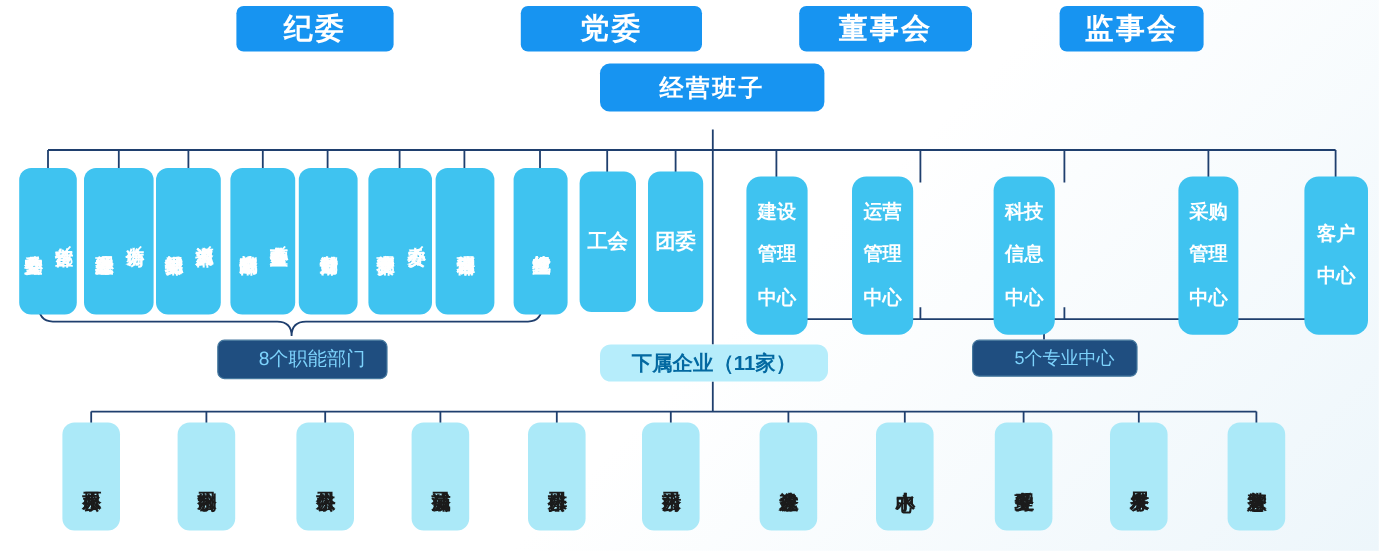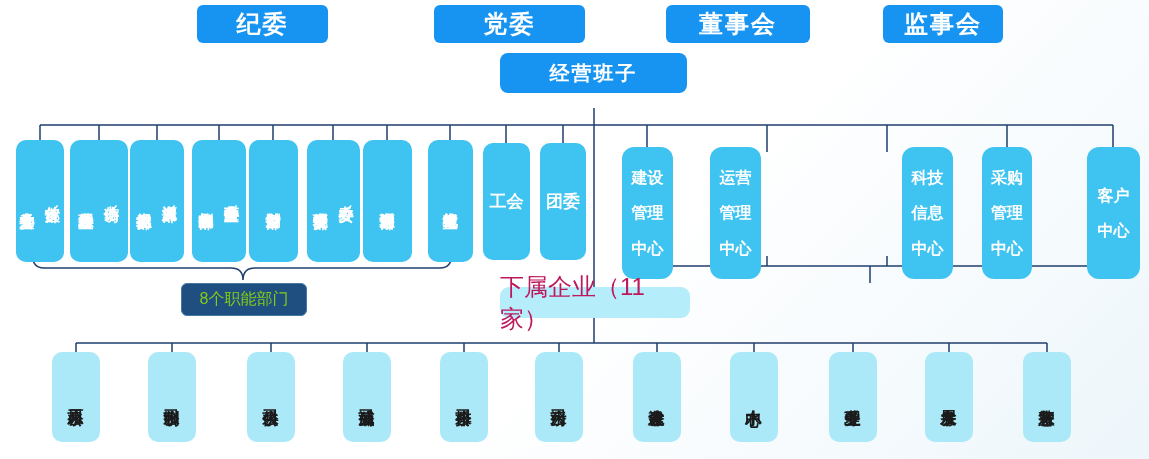"科技" div.box { left: 902px -> 828px }
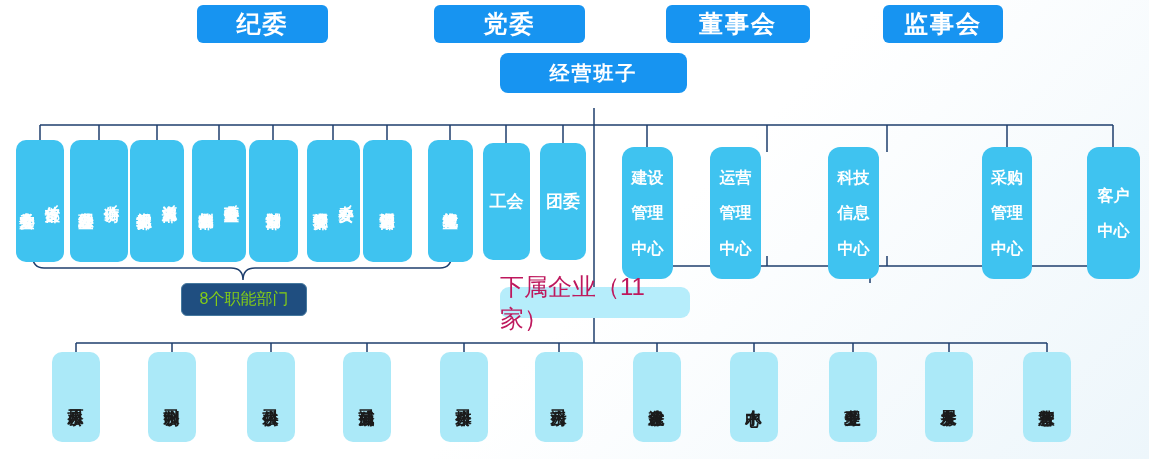"8个职能部门" .label-dark { color: #84cc16 -> #7dd3fc; padding-left: none -> 16px }
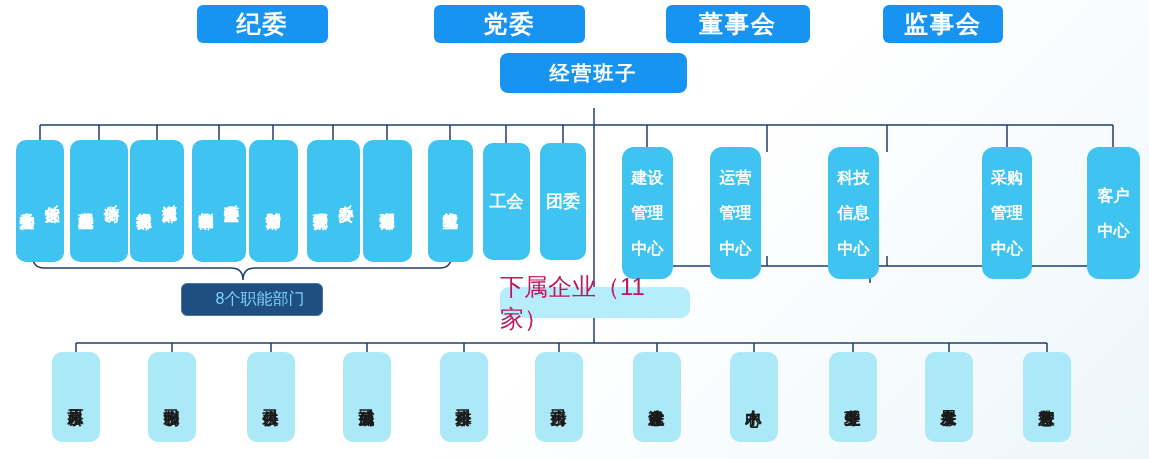"下属企业（11家）" .label-light { color: #be185d -> #0369a1; font-size: 24px -> 17px; font-weight: normal -> bold }
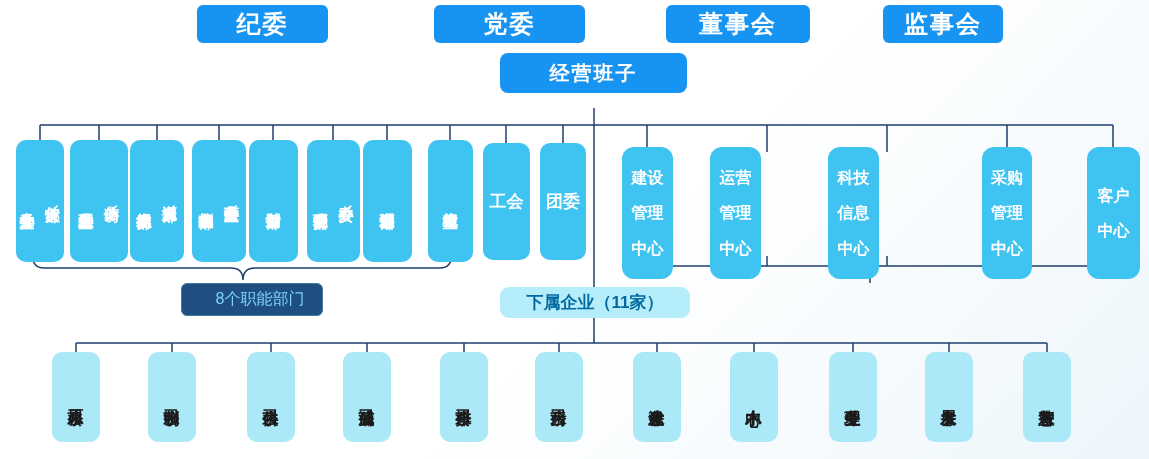"5个专业中心" div.label-dark { html: none -> <div>5个专业中心</div> }
